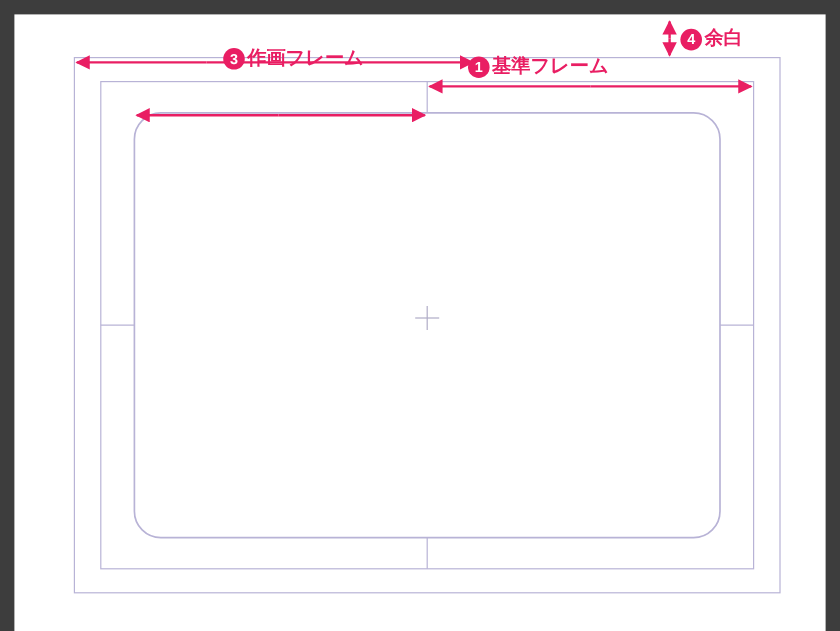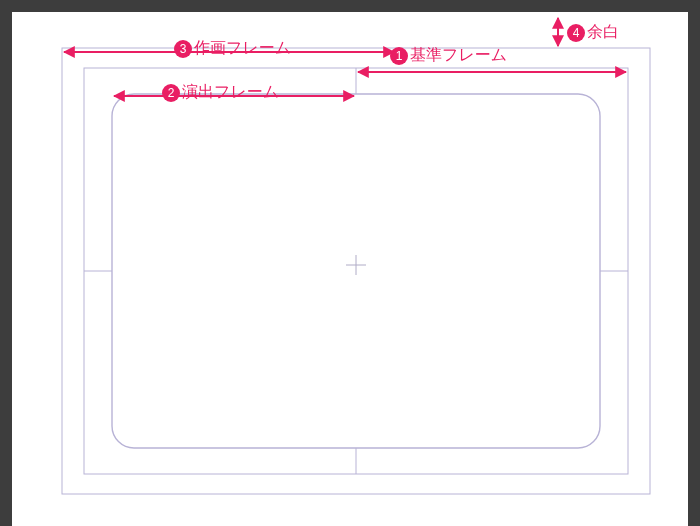"4 余白" .lbl { font-weight: 400 -> 700 }
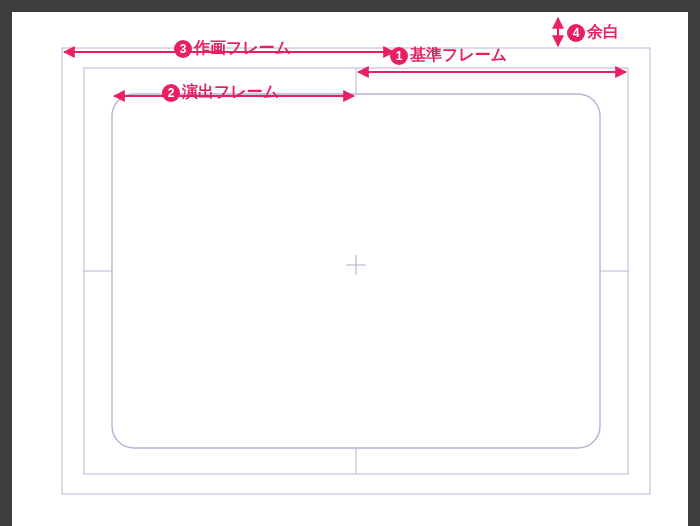"3 作画フレーム" div.lbl { left: 162px -> 174px }
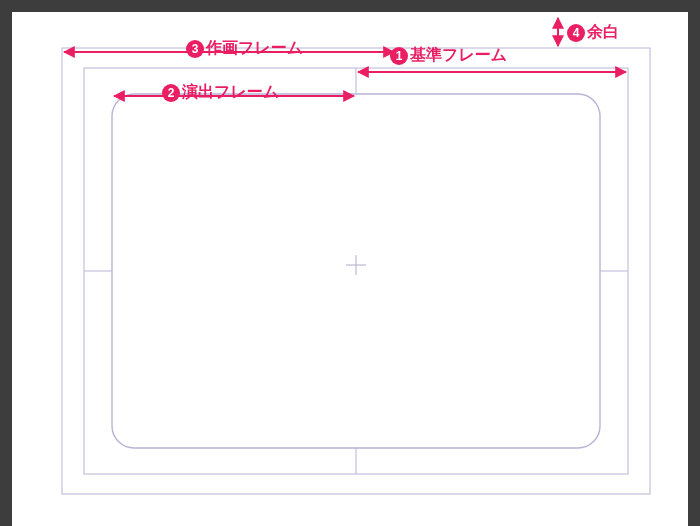"2 演出フレーム" div.lbl { html: <div> <span>2</span><span>演出フレーム</span> </div> -> none }
